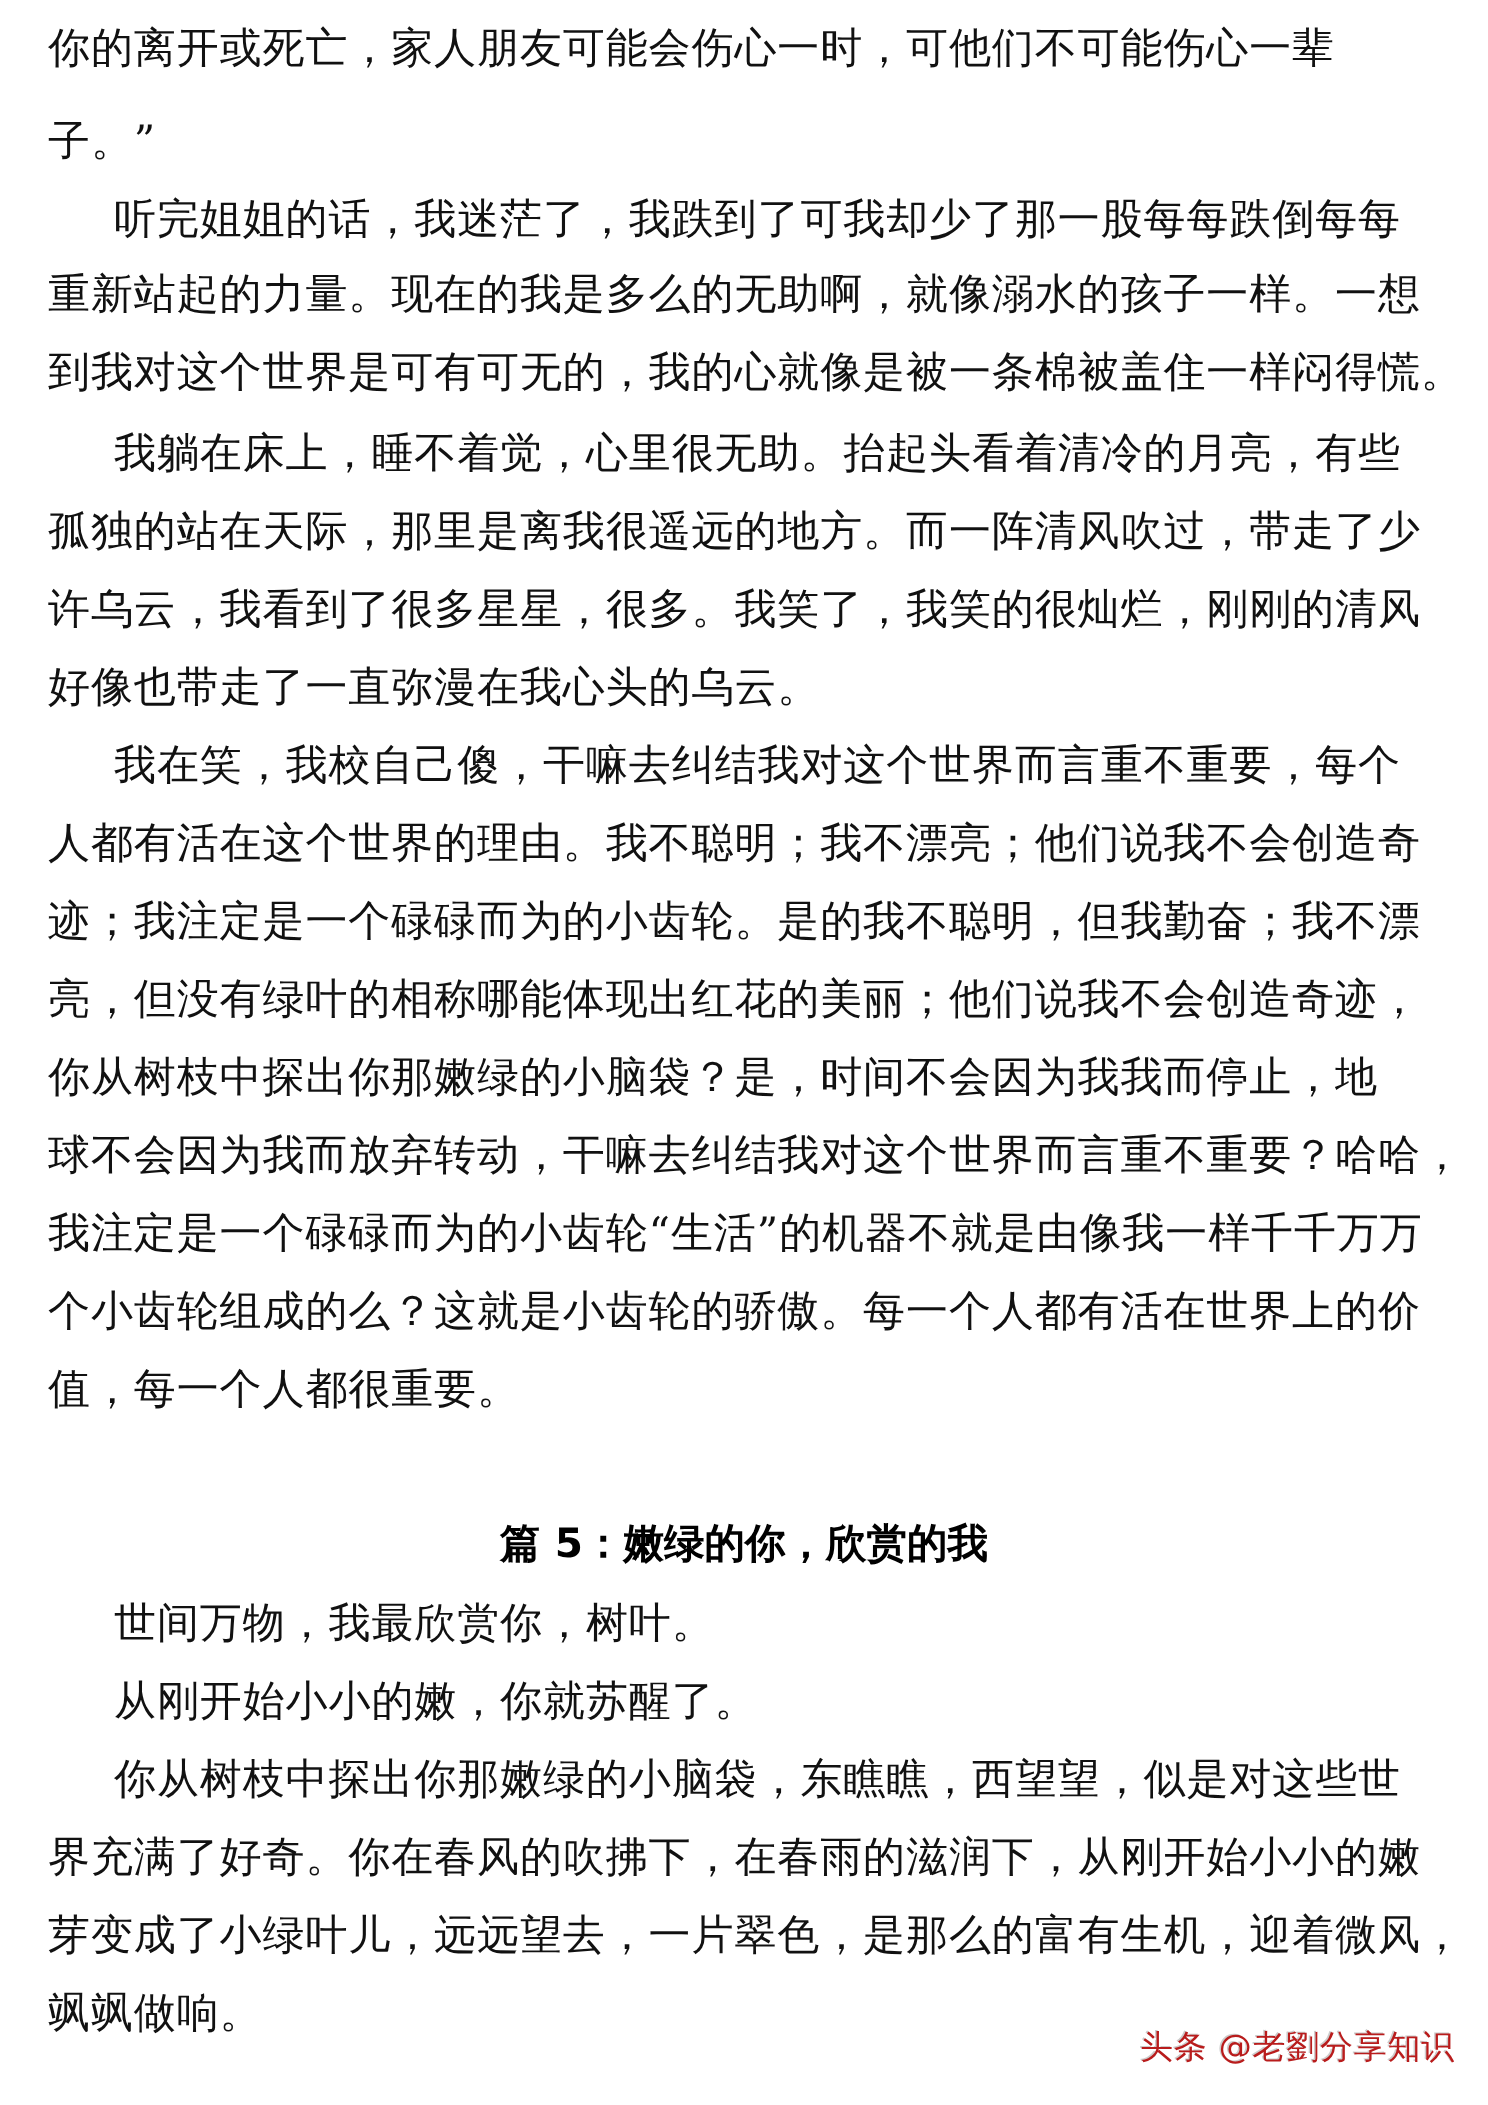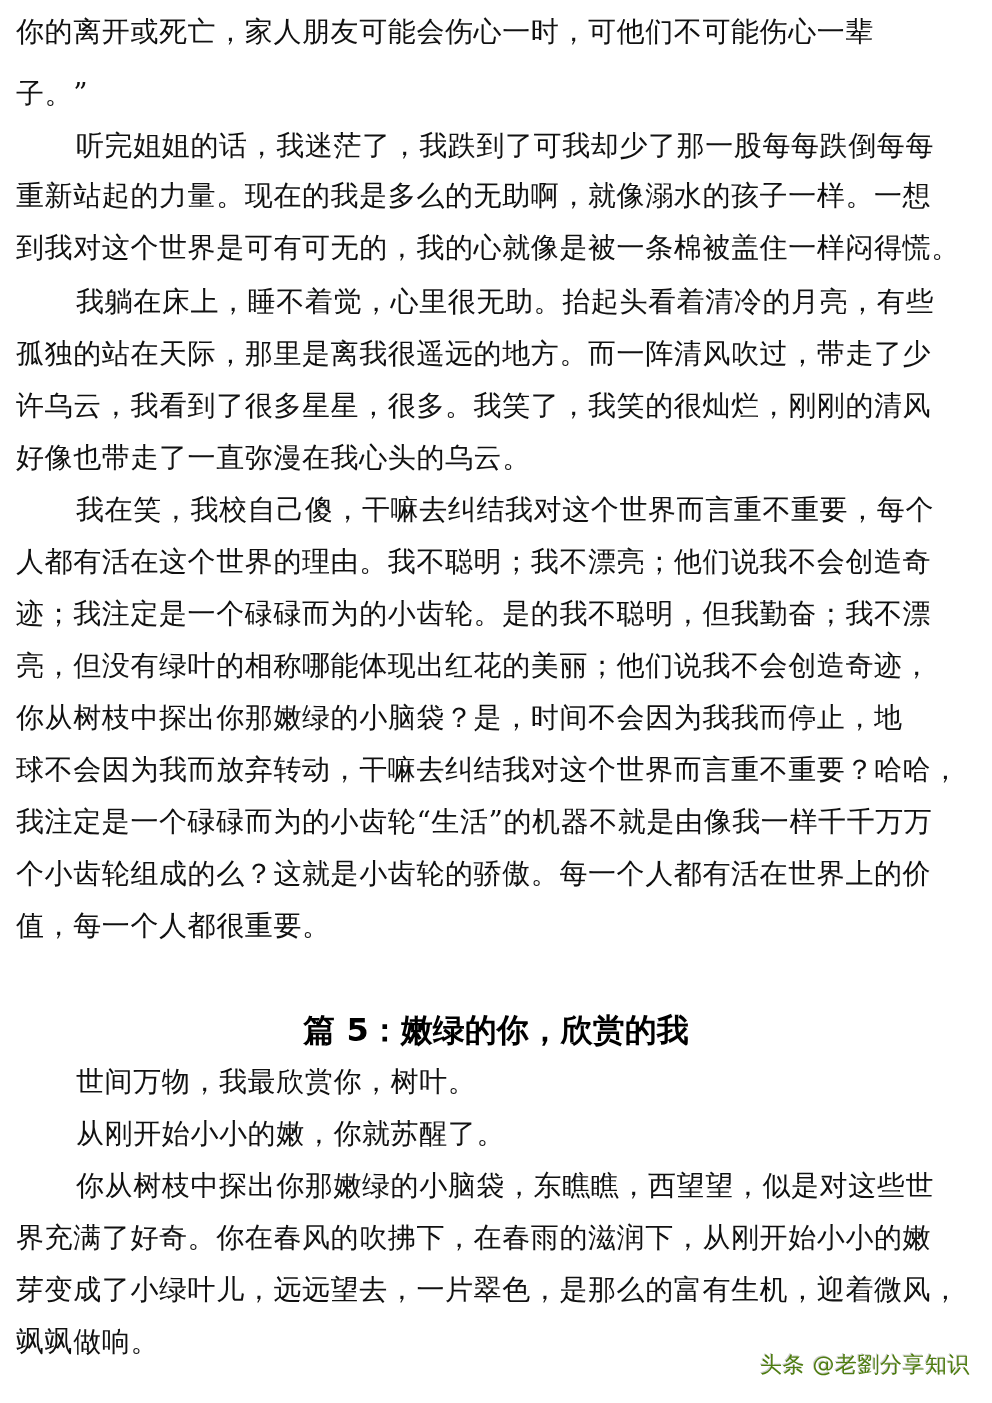"你的离开或死亡，家人朋友可能会伤心一时，可他们不可能伤心一辈" .line { left: 0 -> 16px }
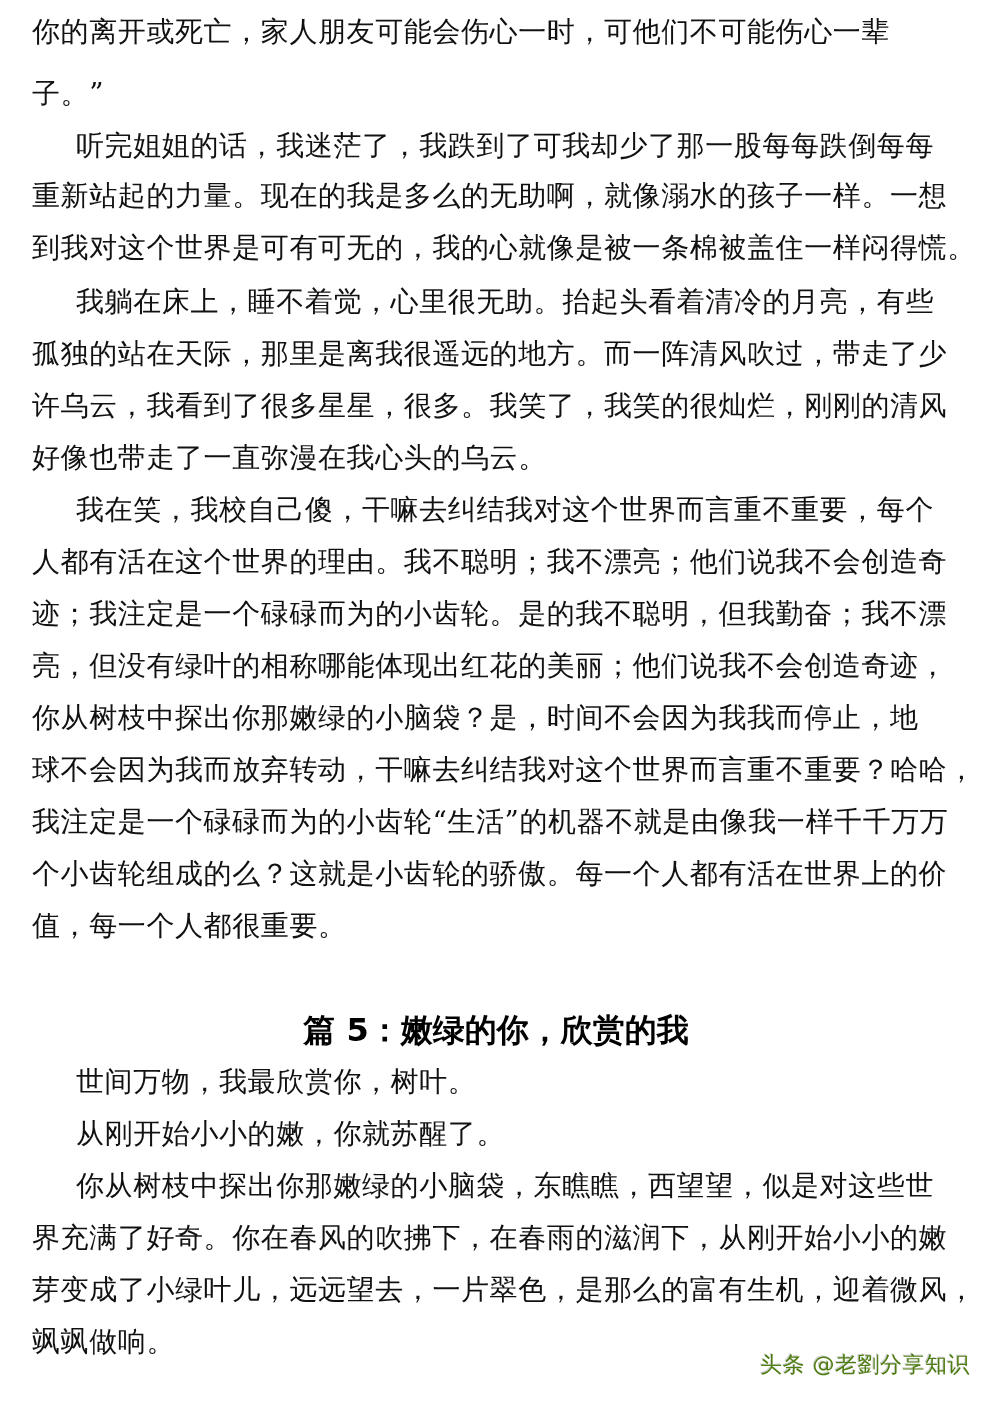"篇 5：嫩绿的你，欣赏的我" .title { font-size: 32px -> 27px }
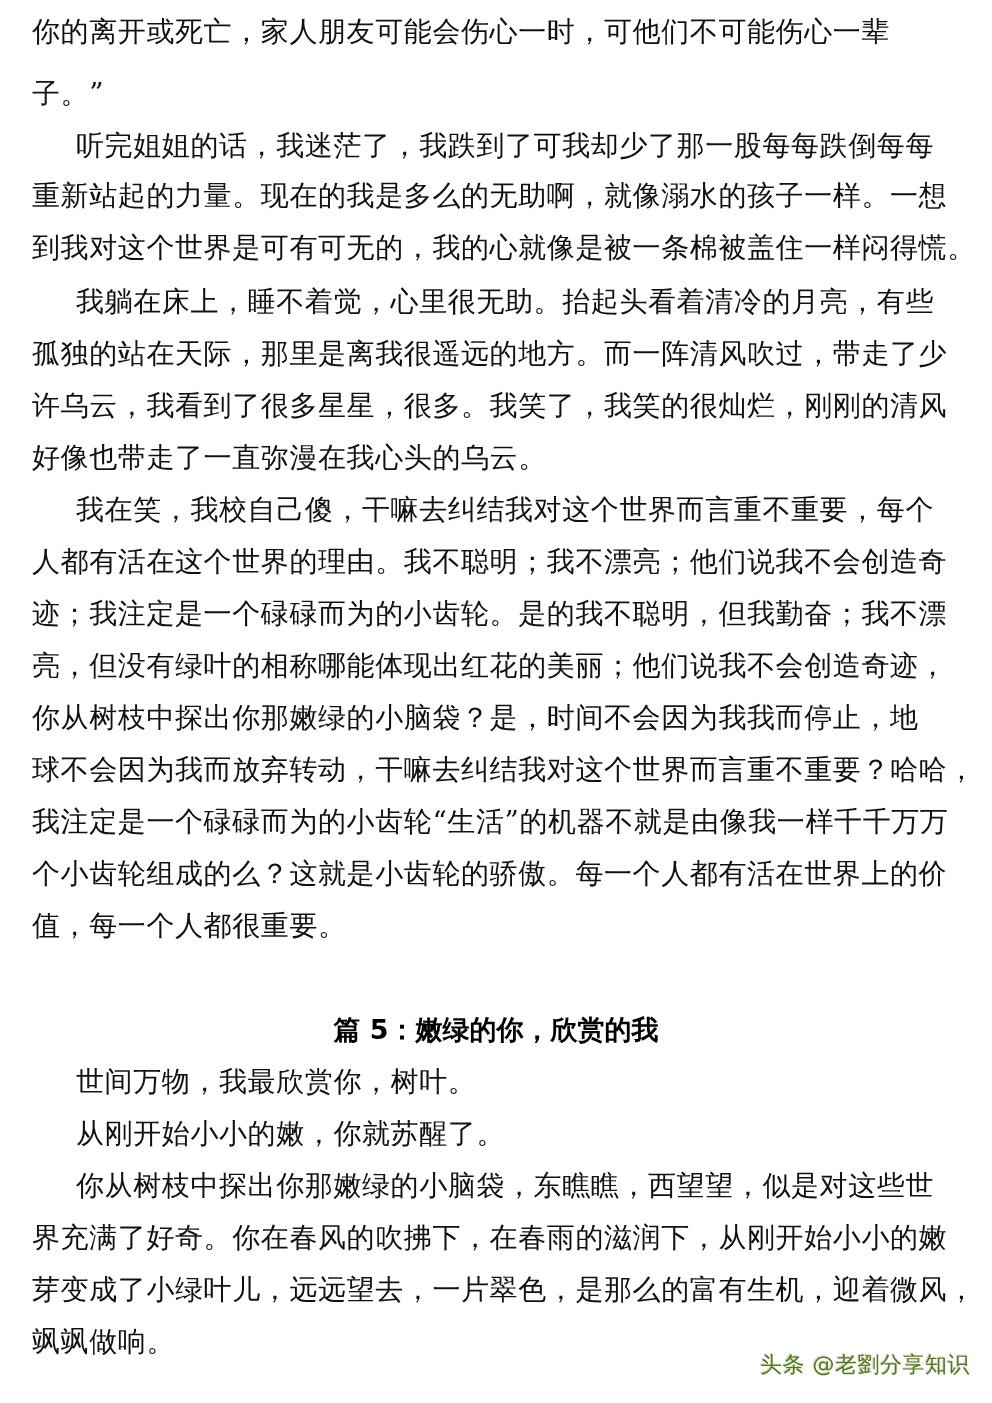"头条 @老劉分享知识" .watermark { color: #4d7c0f -> #b91c1c }
